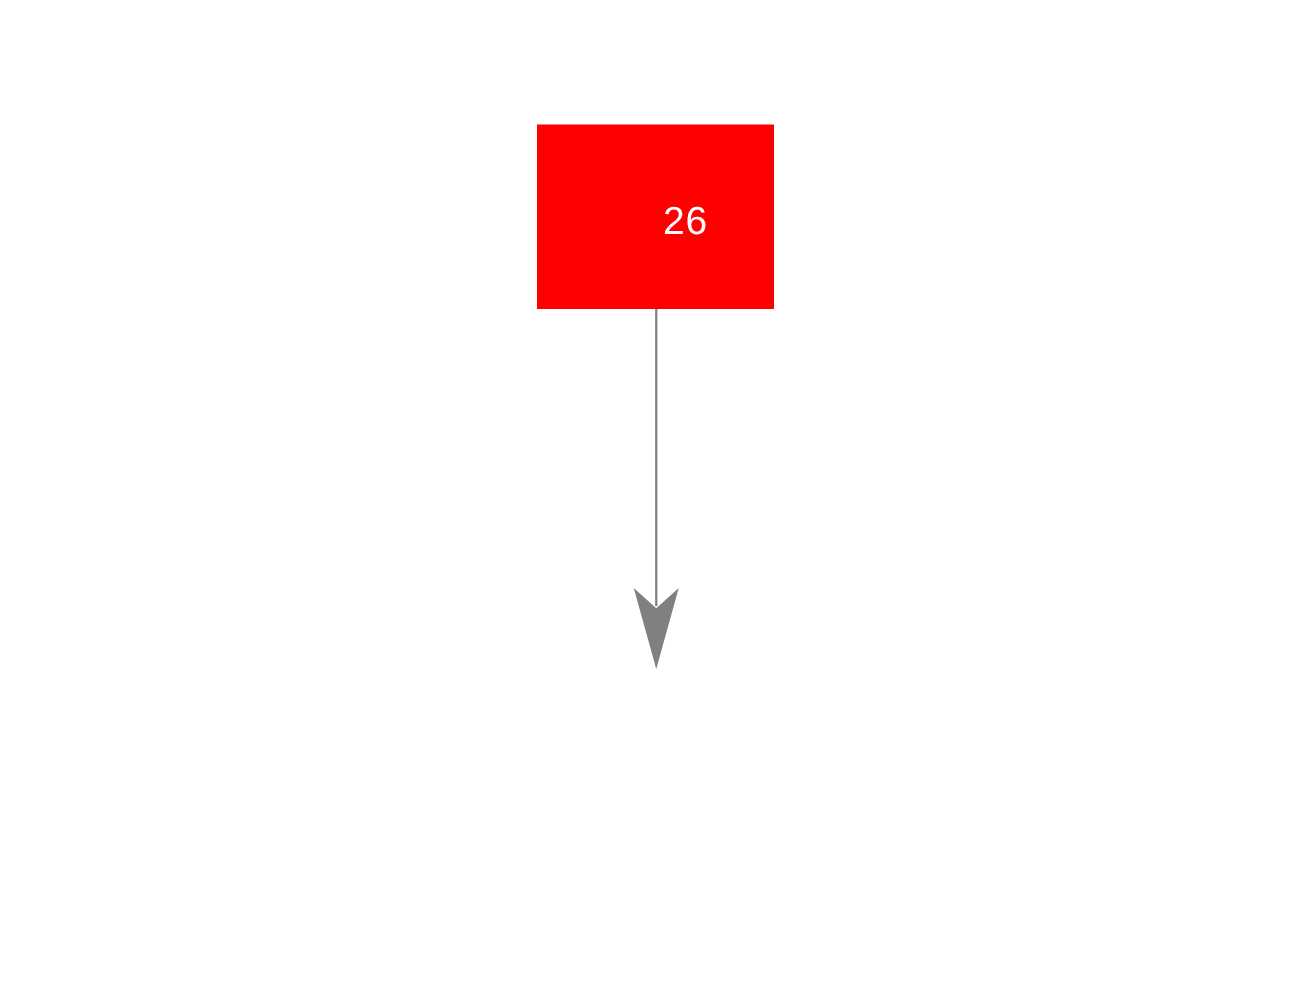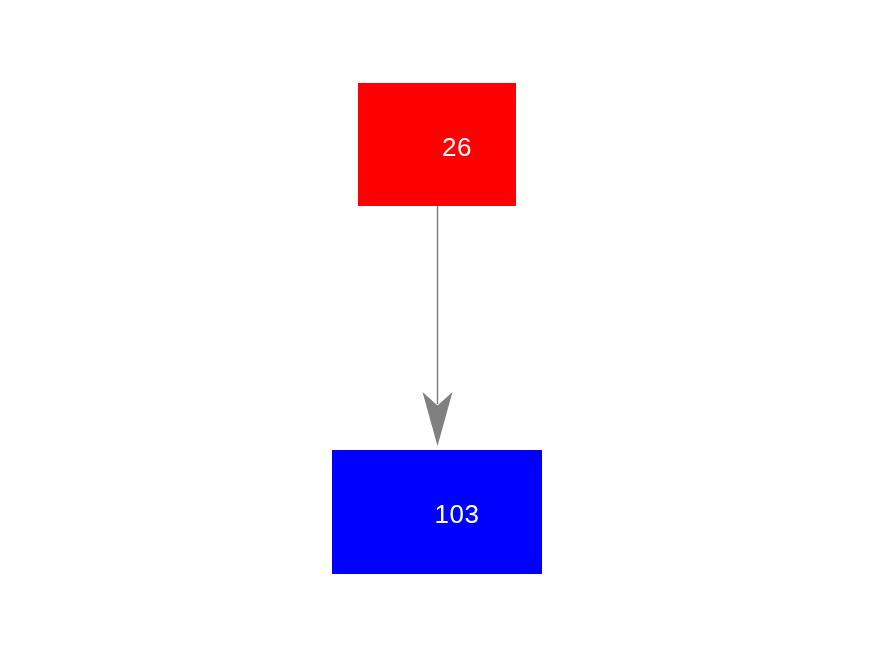"103" div.node { html: <div> <span>103</span> </div> -> none }
